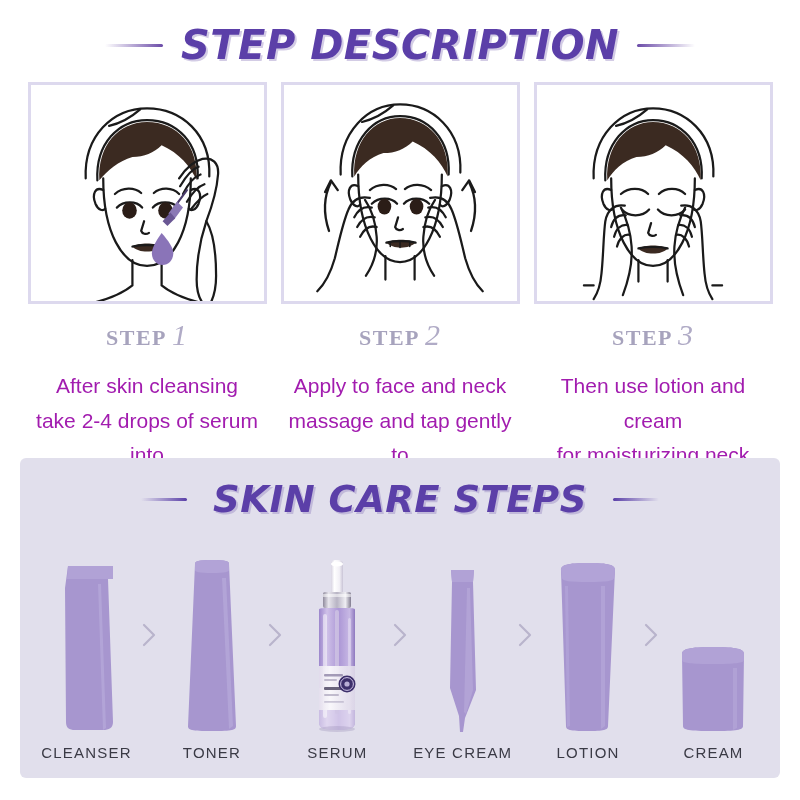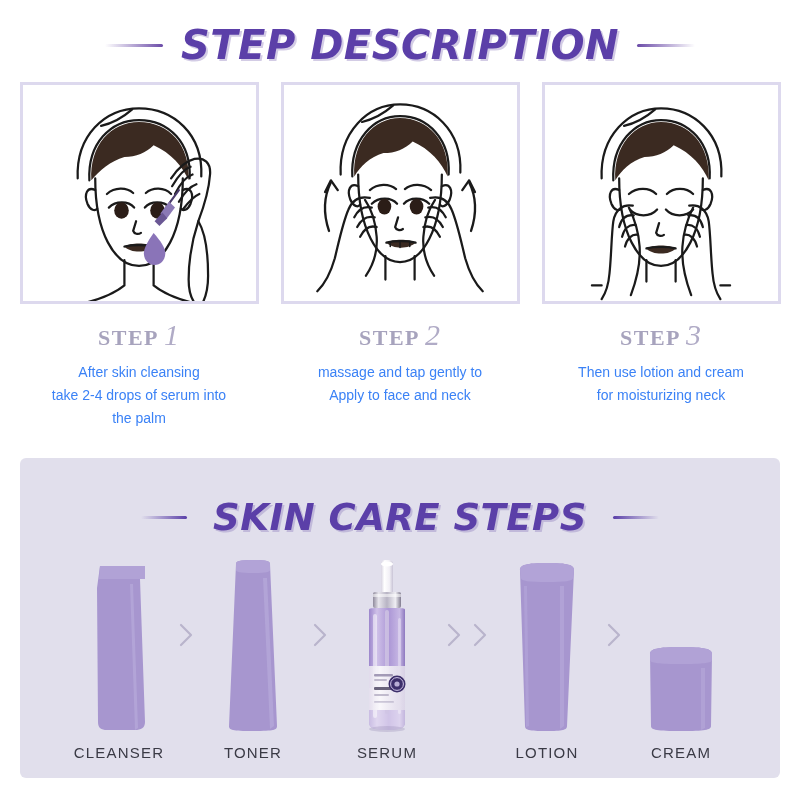"STEP 1" .cards-row { gap: 16px -> 8px }
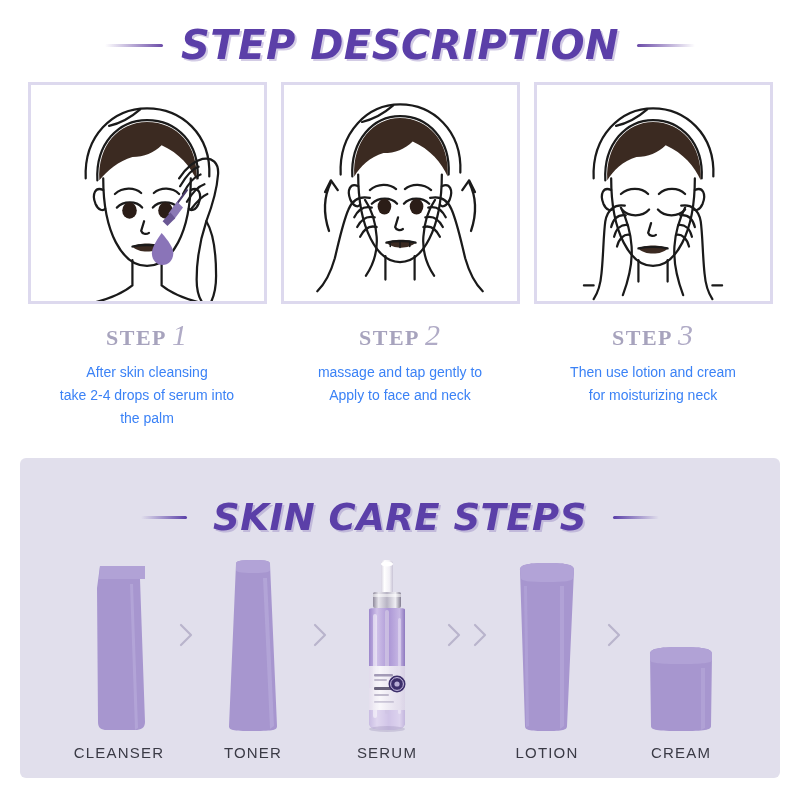"After skin cleansing" .step-desc { color: #3b82f6 -> #a21caf; font-size: 14px -> 21px; margin-top: 11px -> 19px }
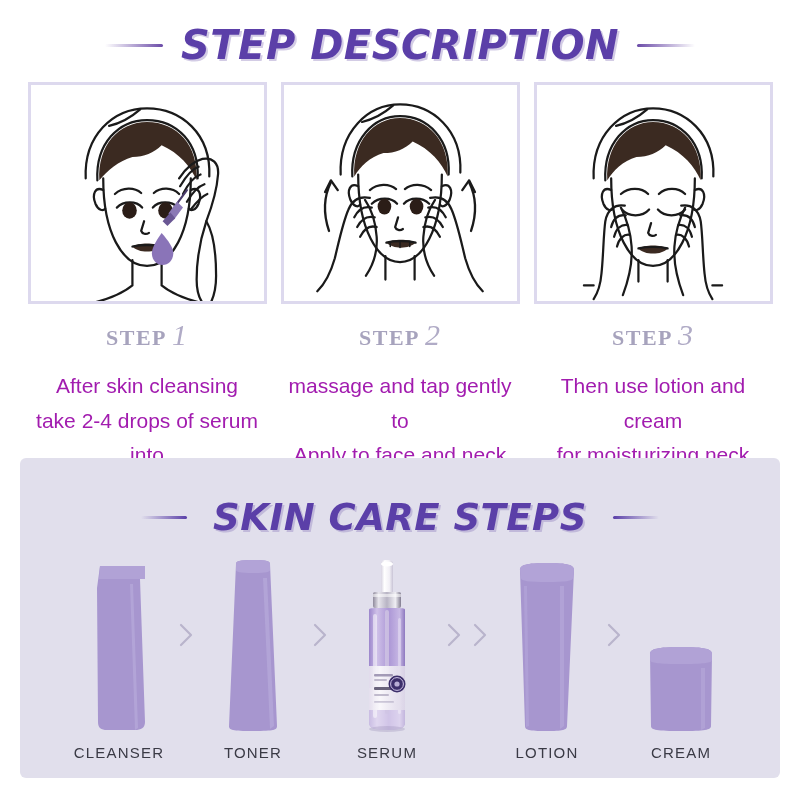"massage and tap gently to" span { order: before "Apply to face and neck" -> after "Apply to face and neck" }
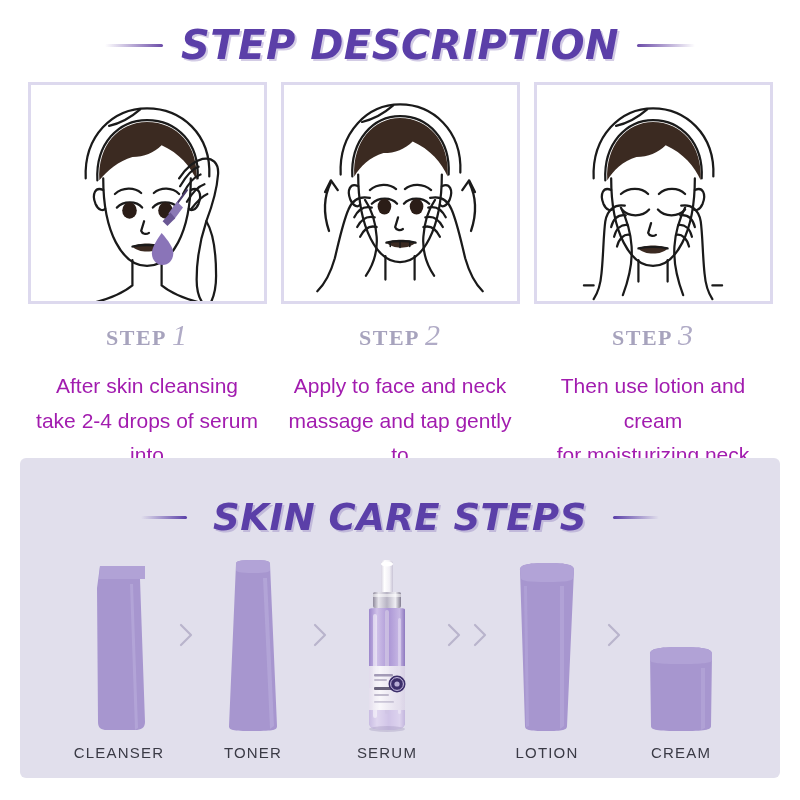"SKIN CARE STEPS" .sub-title-row { margin-top: 12px -> none; padding-top: 26px -> 20px }
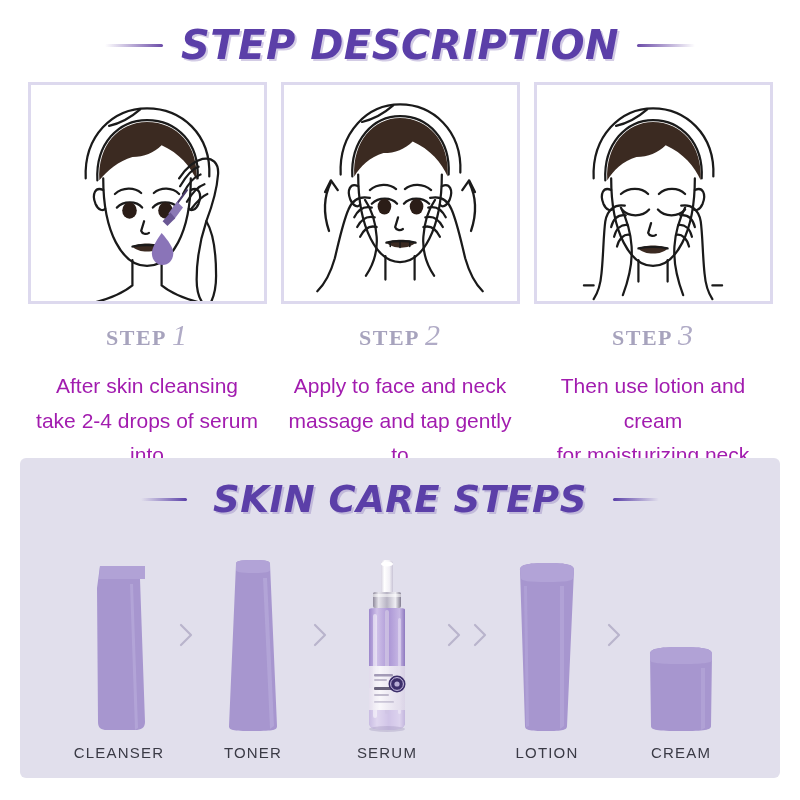"EYE CREAM" div.product-item { html: none -> <div> <div> <svg> <path></path> <path></path> <path></path> </svg> </div> <div>EYE CREAM</div> </div> }
